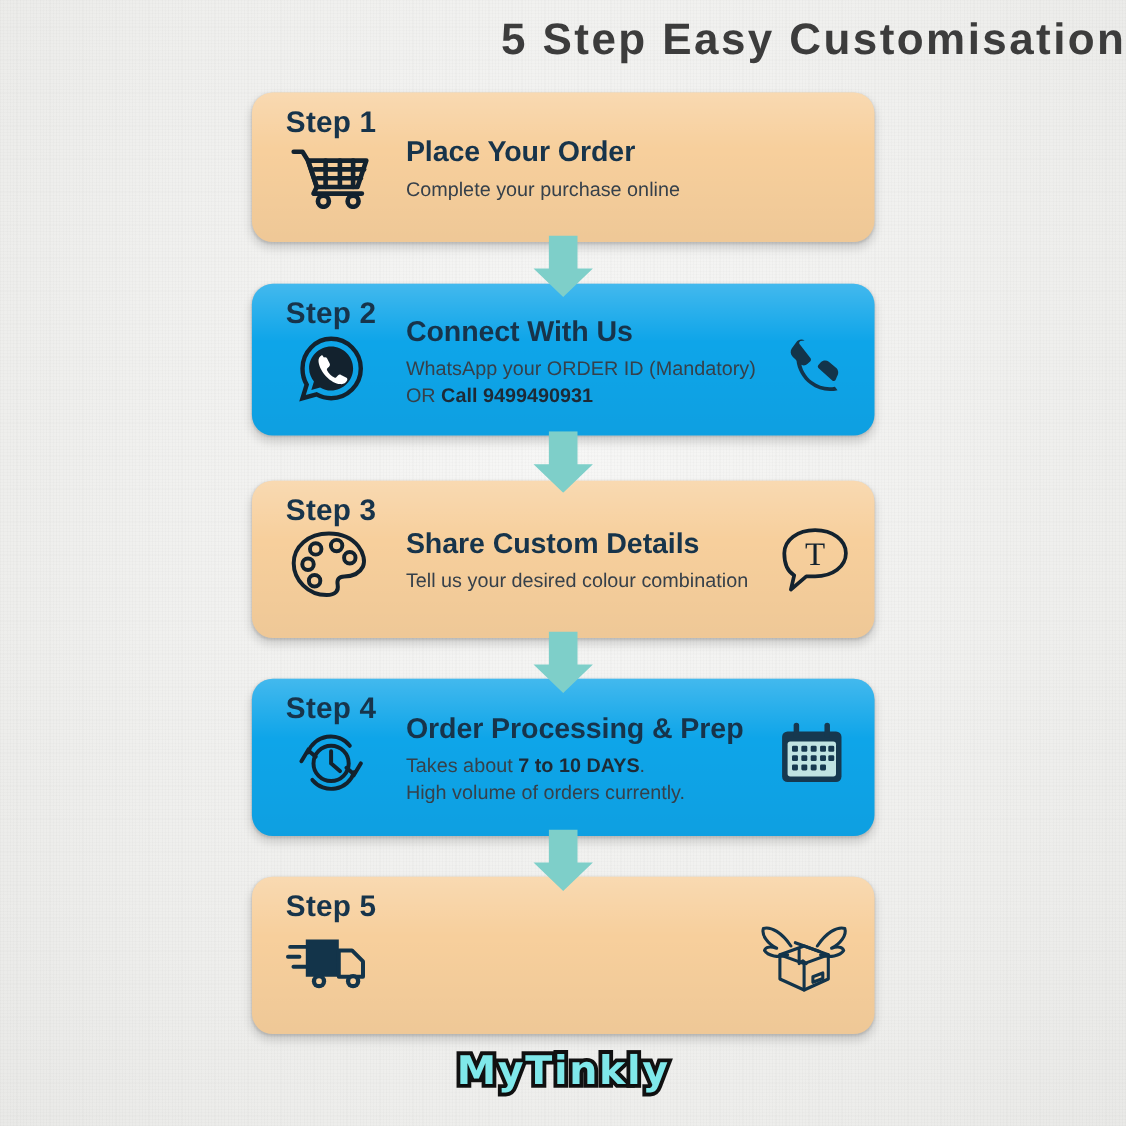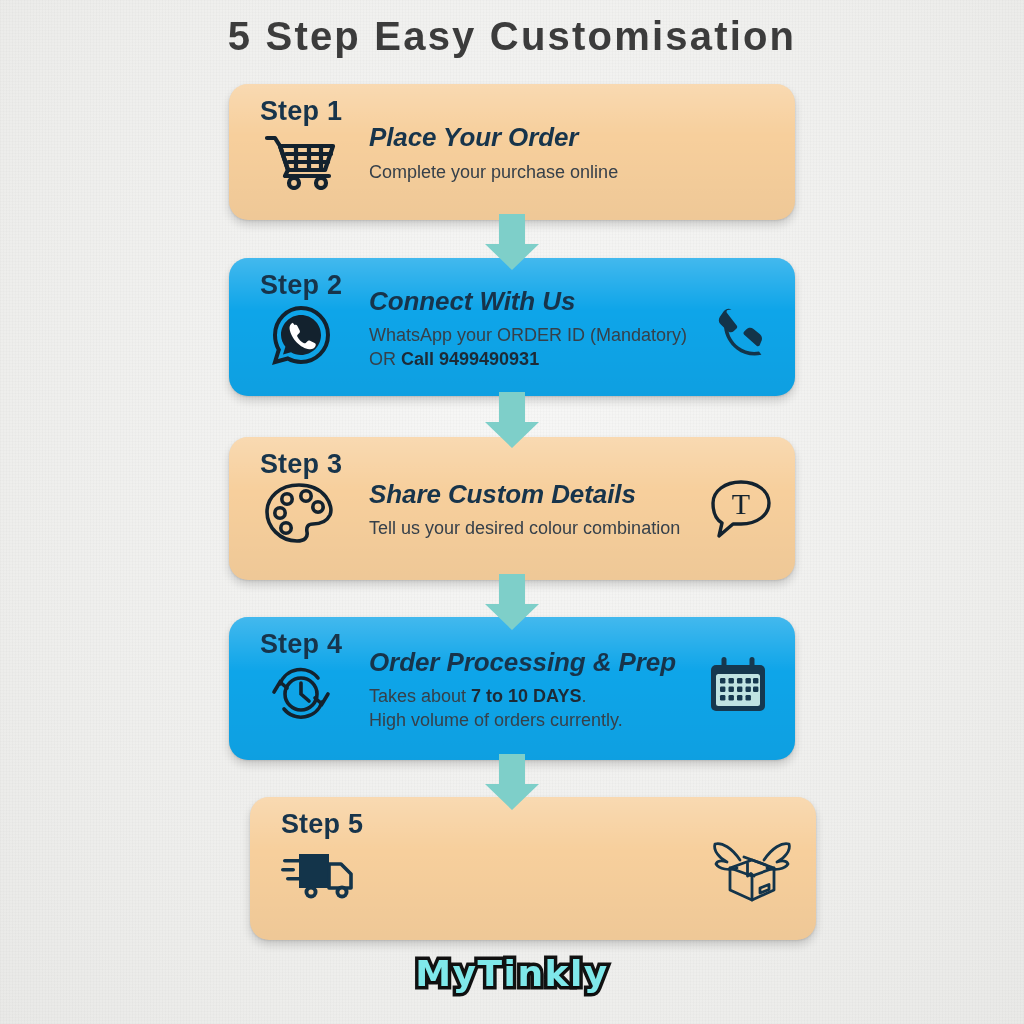"5 Step Easy Customisation" .title { text-align: center -> right }
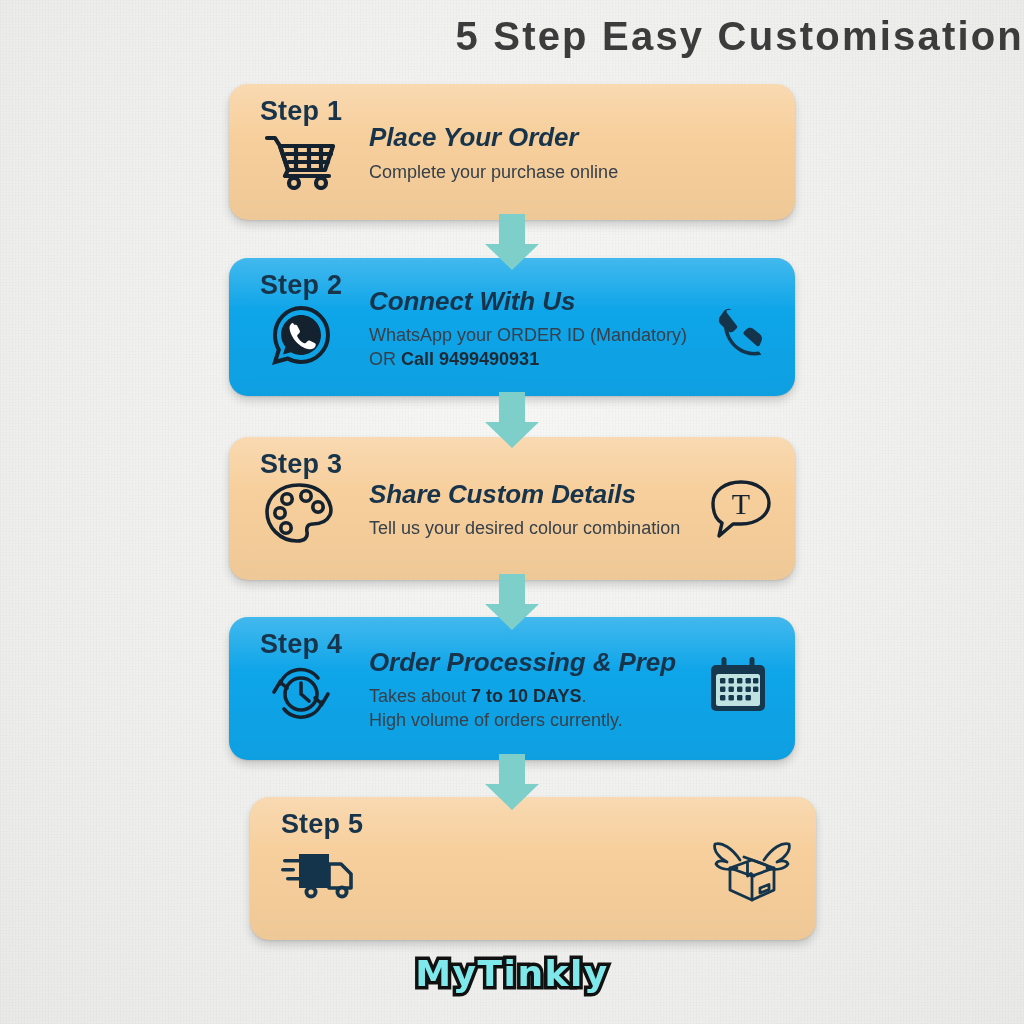"Place Your Order" .c-head { font-style: italic -> none }
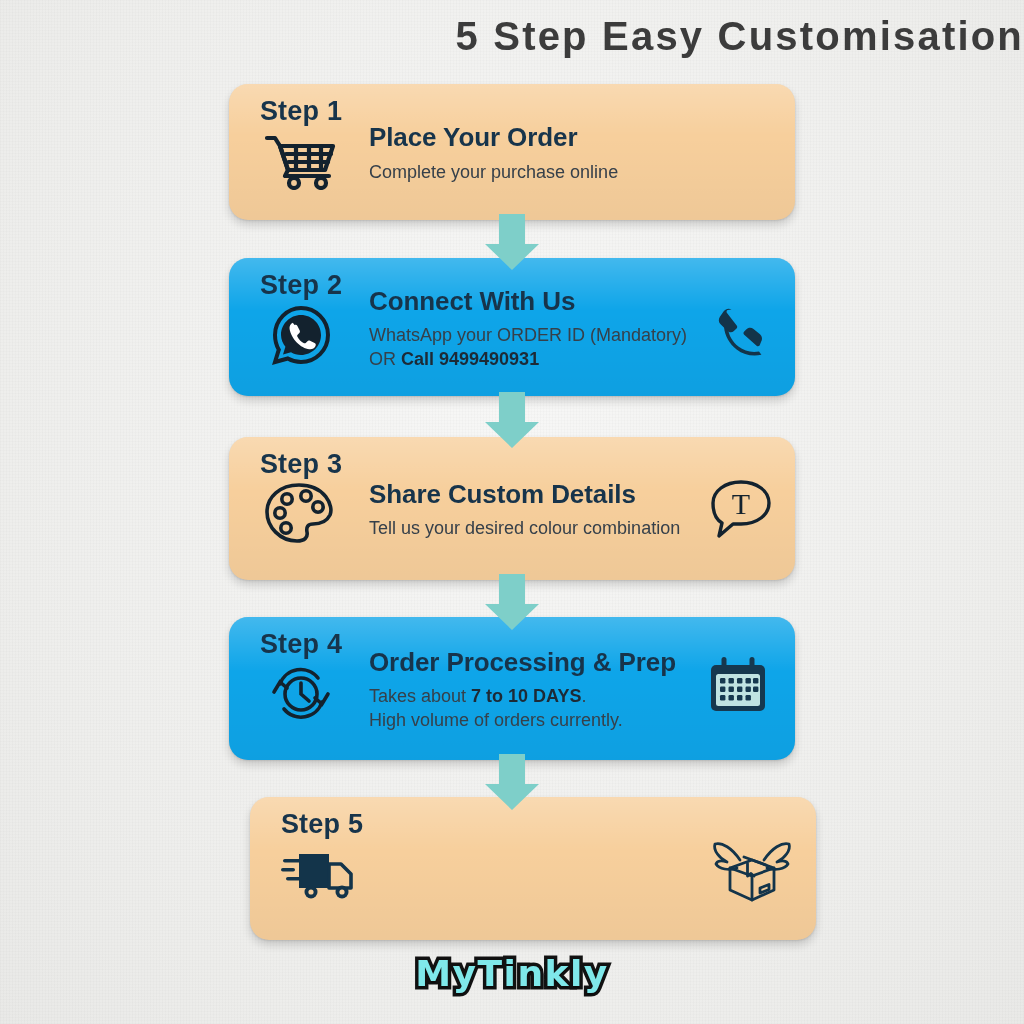"Step 5" .card-5 { margin-left: 21px -> none }
